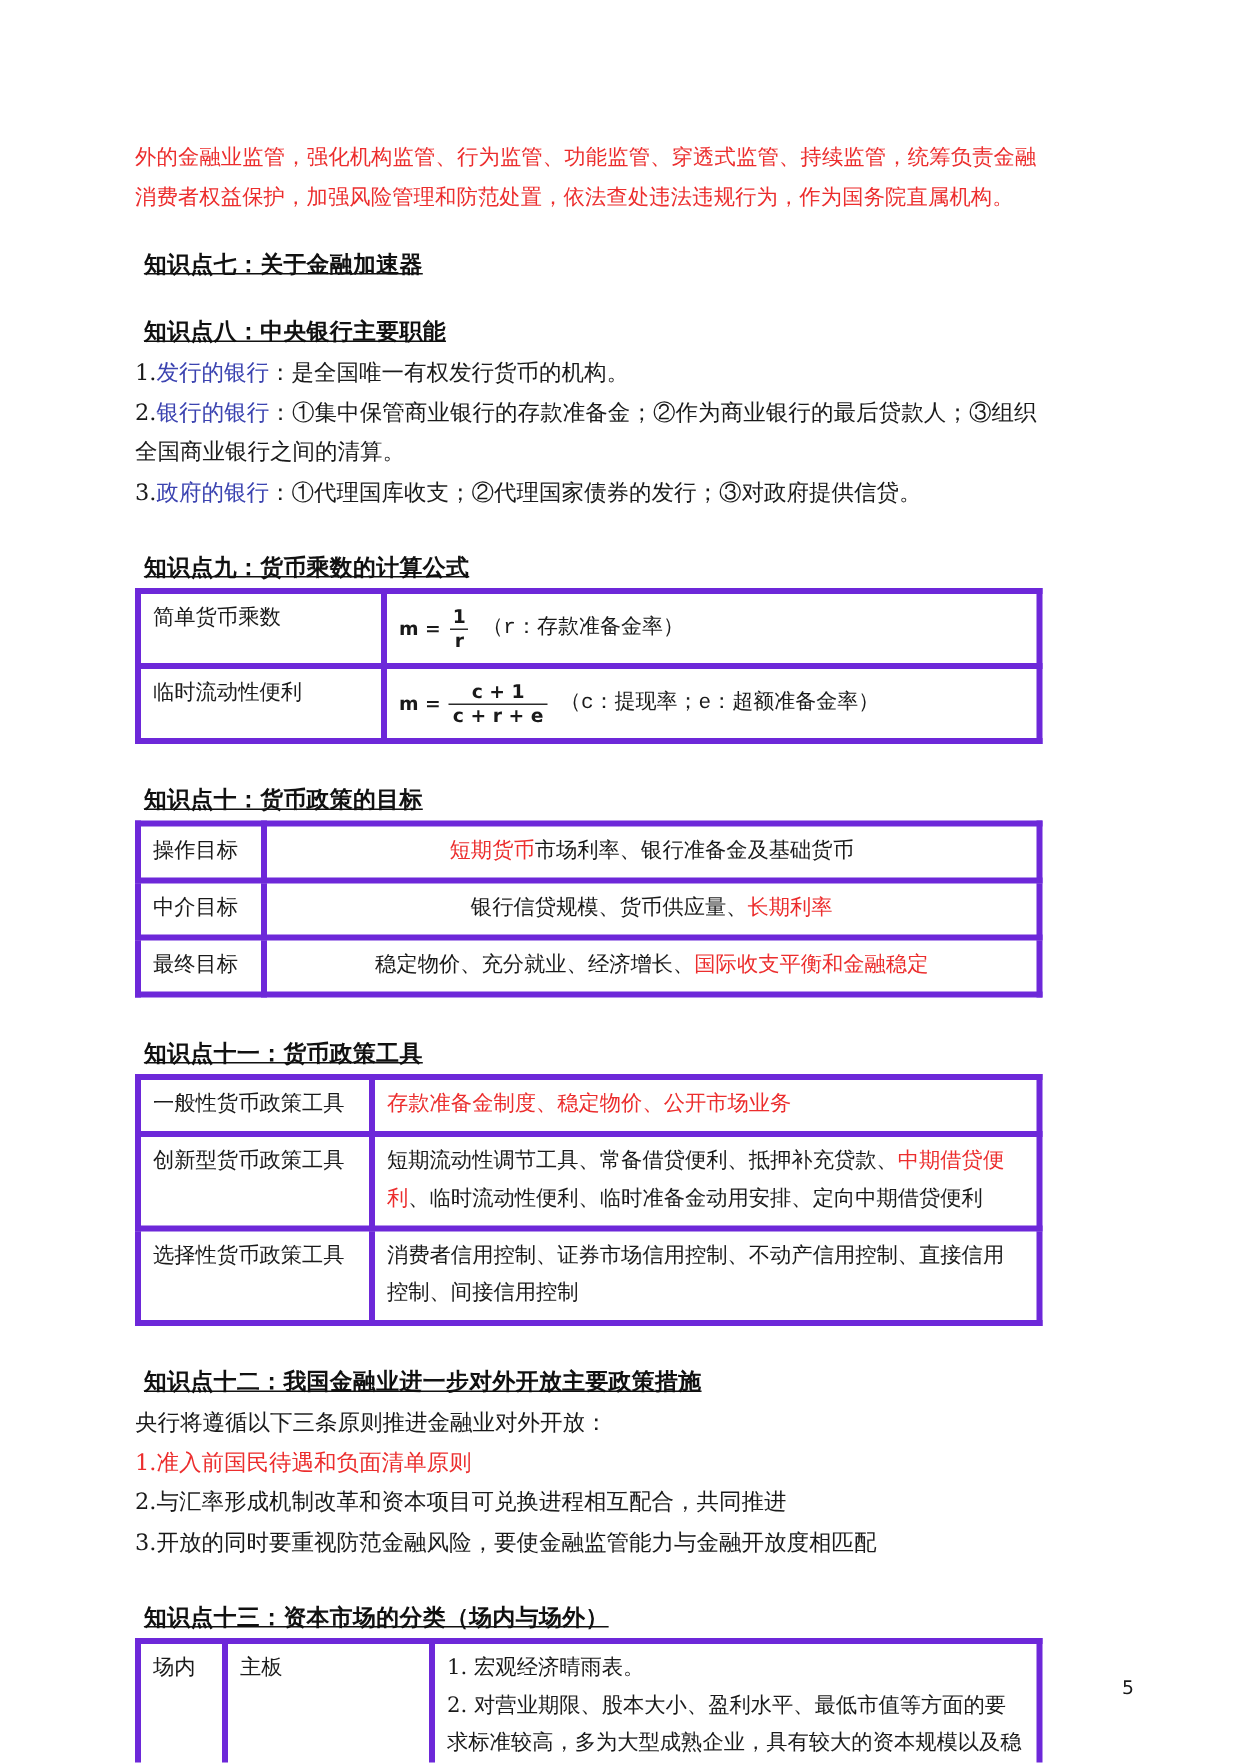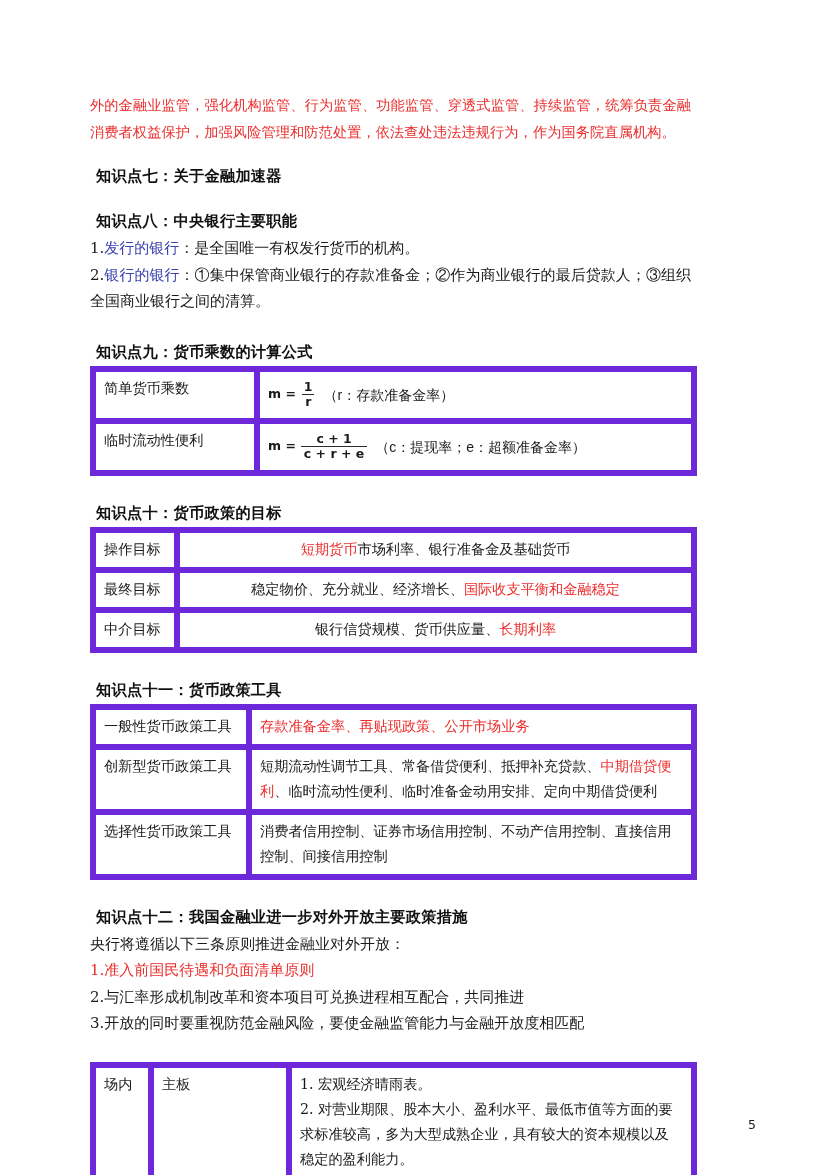"知识点七：关于金融加速器" .heading { text-decoration: none -> underline }
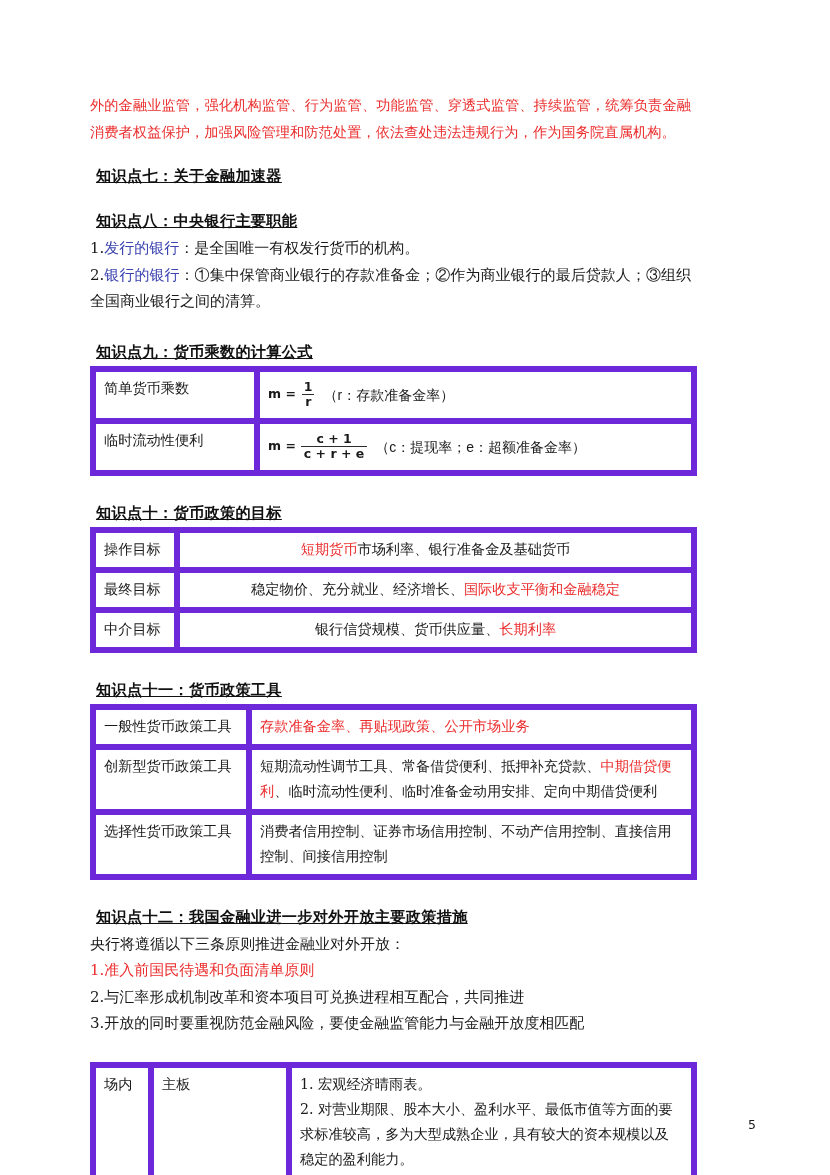"3.政府的银行：①代理国库收支；②代理国家债券的发行；③对政府提供信贷。" p.line { html: none -> <p><span>3.</span><span>政府的银行</span><span>：①代理国库收支；②代理国家债券的发行；③对政府提供信贷。</span></p> }
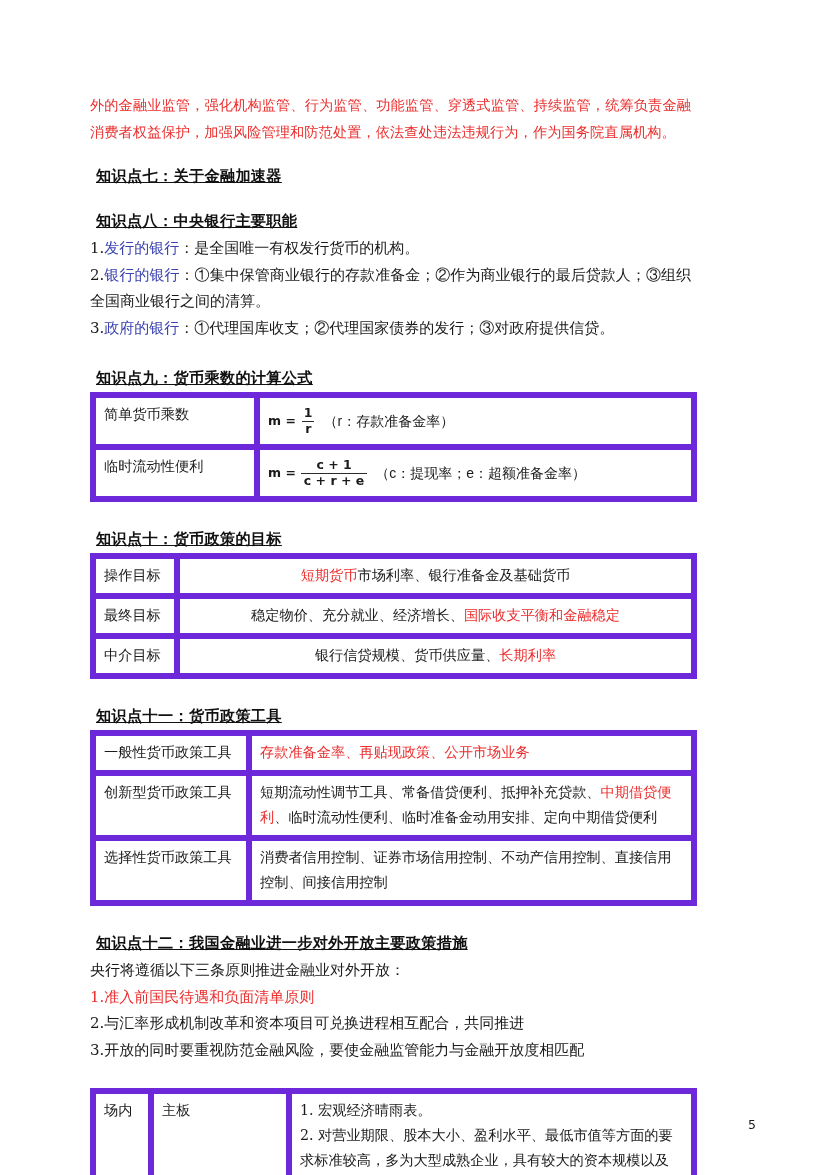"简单货币乘数" table td { border: 6px solid #6d28d9 -> 4px solid #6d28d9 }
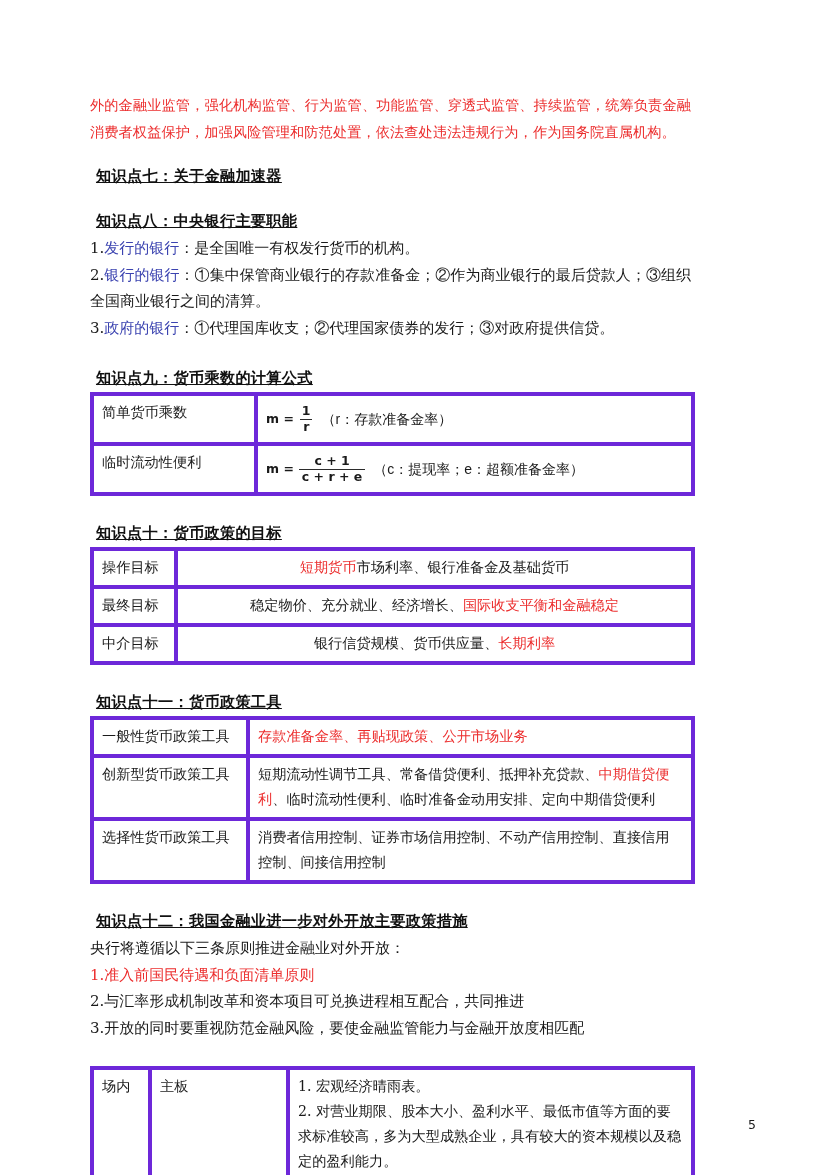"（r：存款准备金率）" .math .note { font-family: Liberation Sans, sans-serif -> Liberation Mono, monospace }
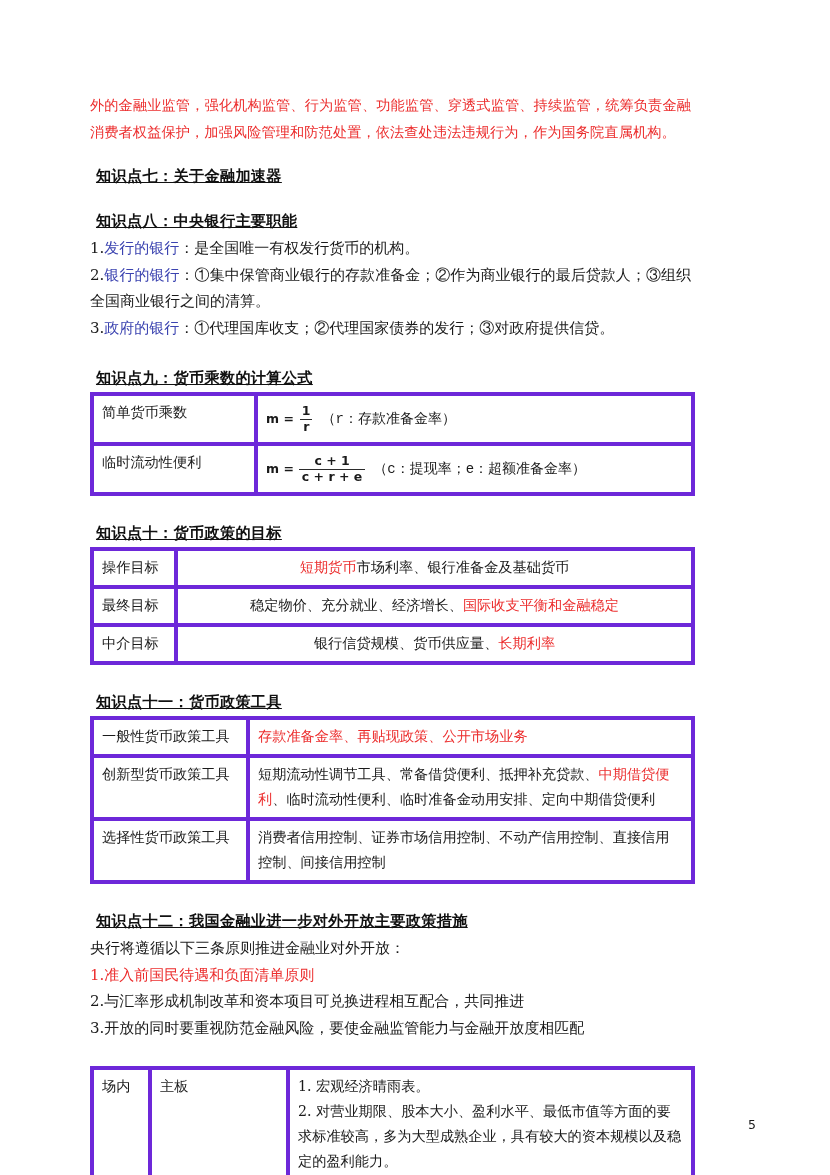"最终目标" tr { order: before "中介目标" -> after "中介目标" }
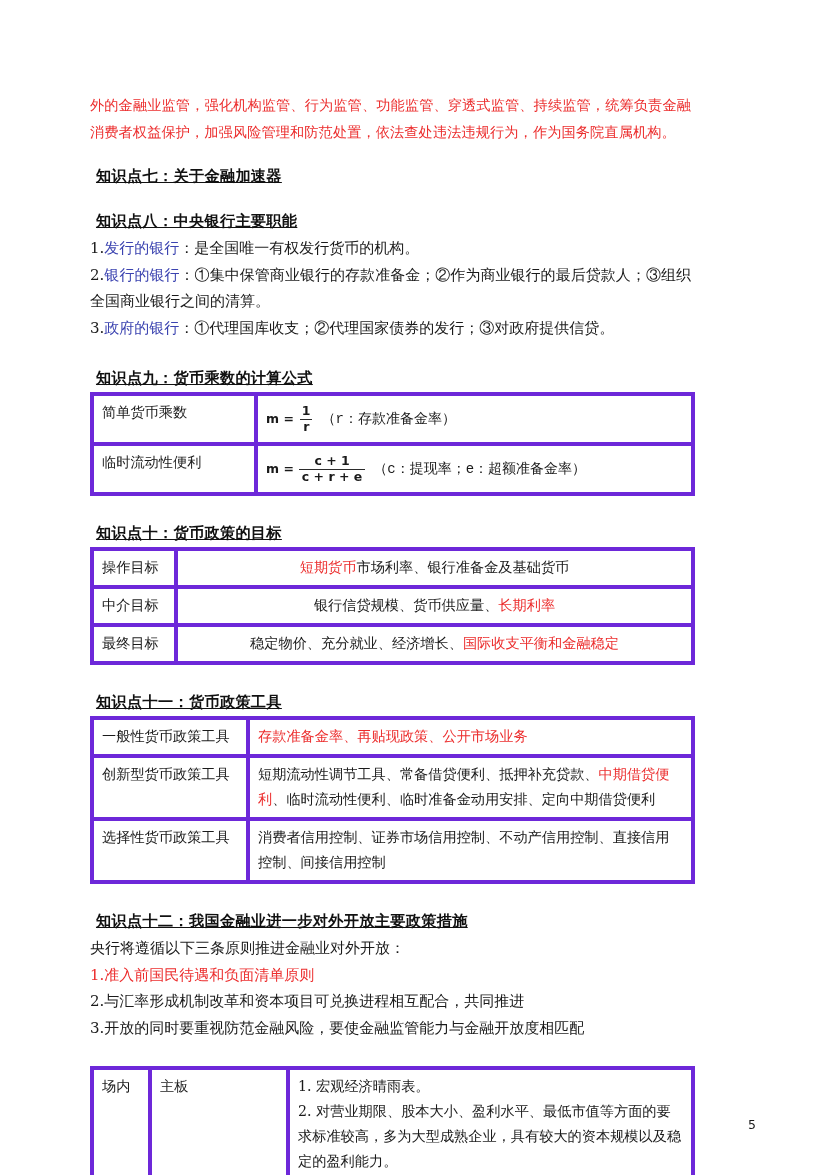"存款准备金率、再贴现政策、公开市场业务" span.red { text: 率、再贴现政策 -> 制度、稳定物价 }
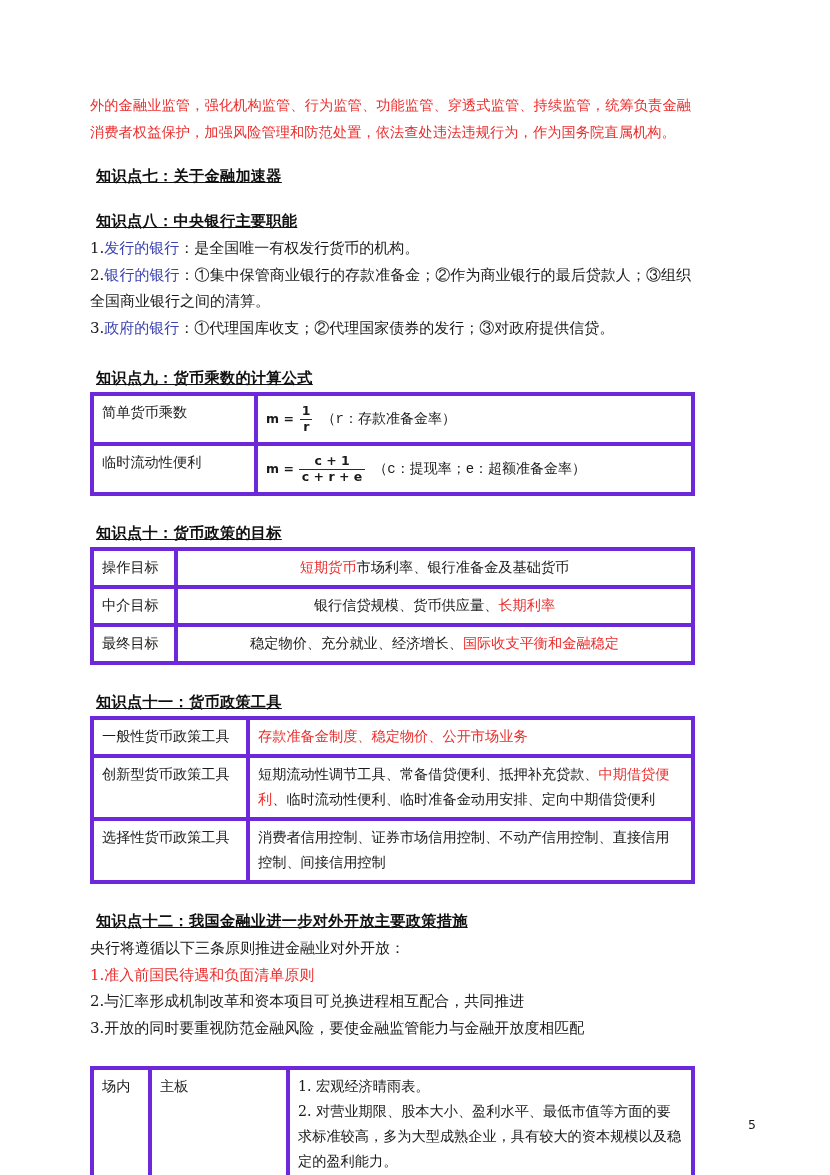"知识点十三：资本市场的分类（场内与场外）" h2.heading { html: none -> <h2>知识点十三：资本市场的分类（场内与场外）</h2> }
